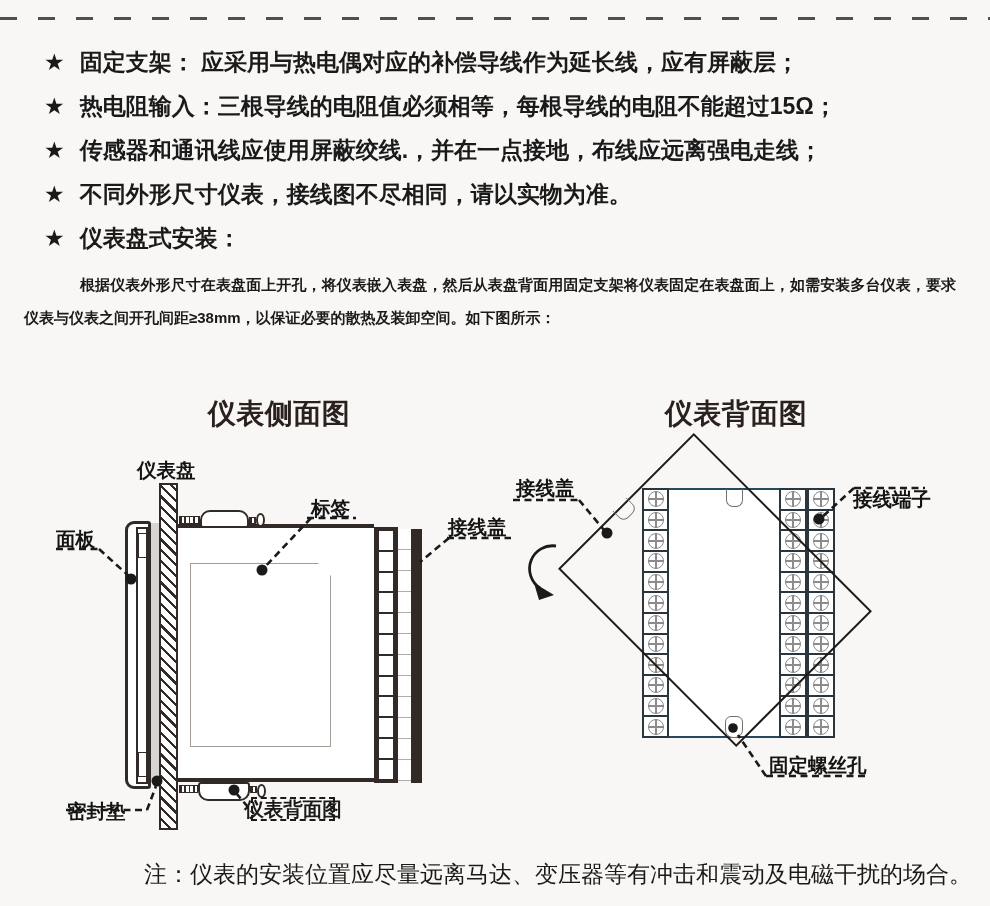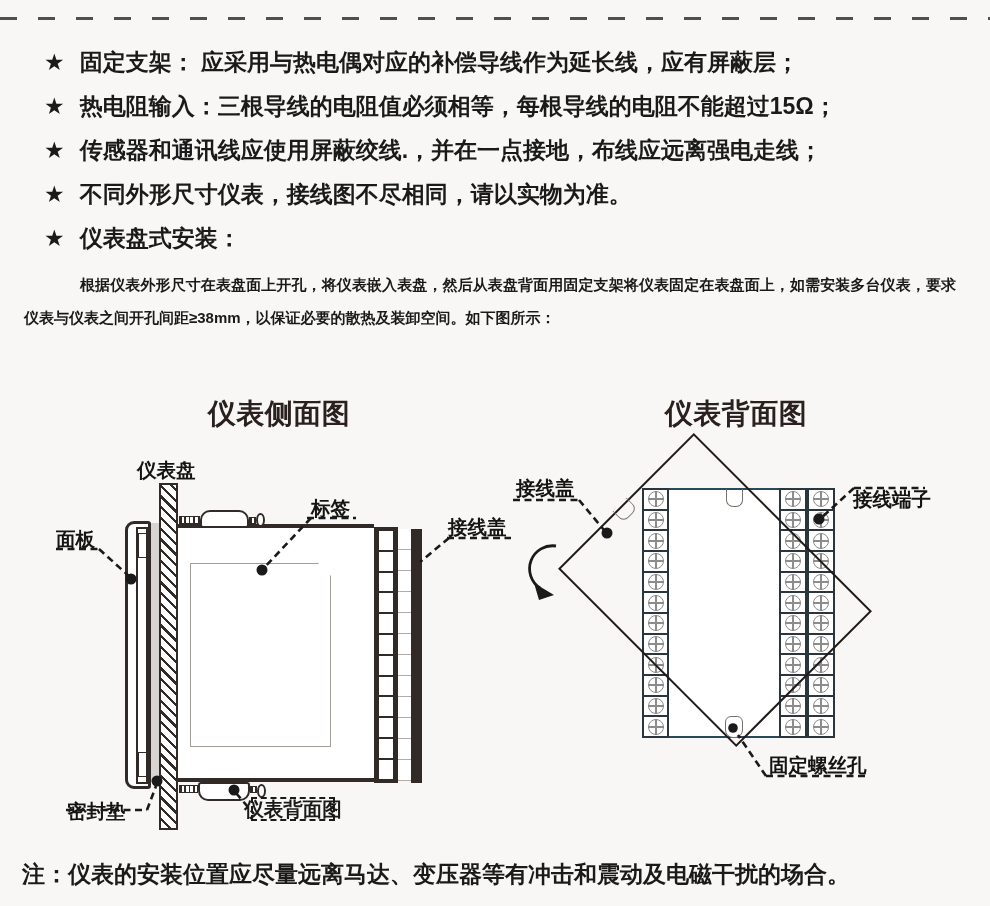"注：仪表的安装位置应尽量远离马达、变压器等有冲击和震动及电磁干扰的场合。" .note { font-weight: bold -> normal; text-align: none -> right }
